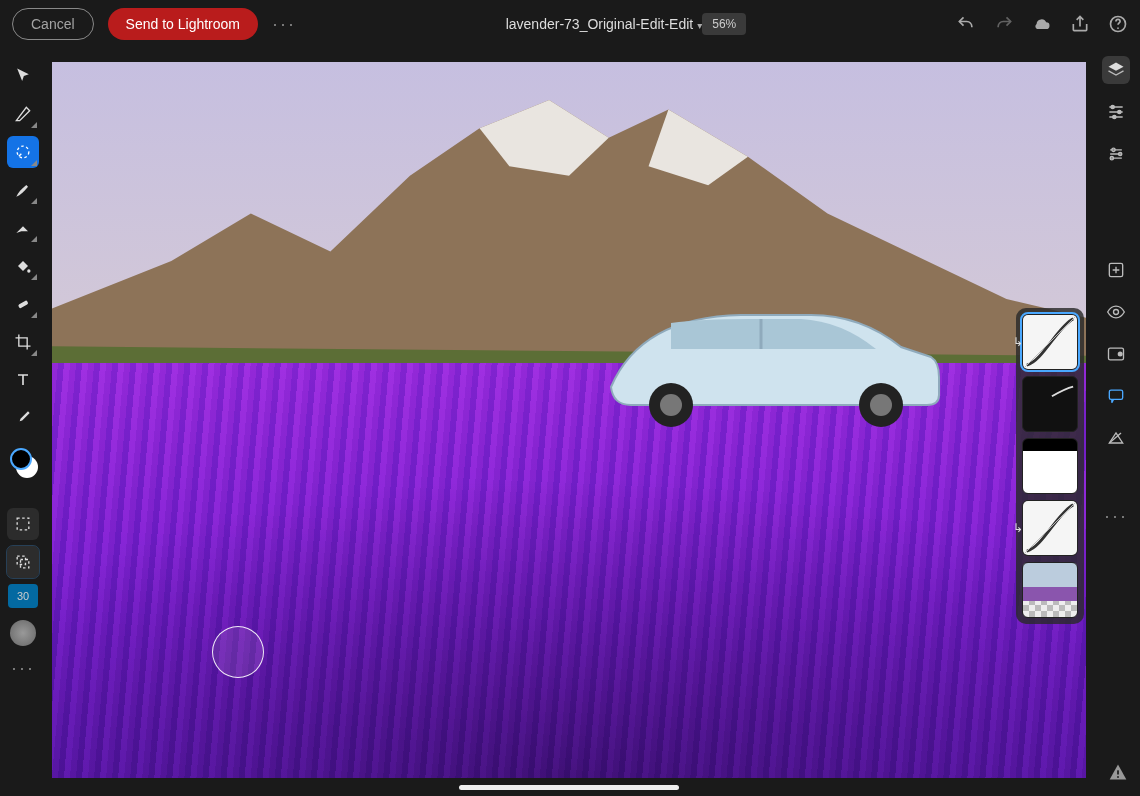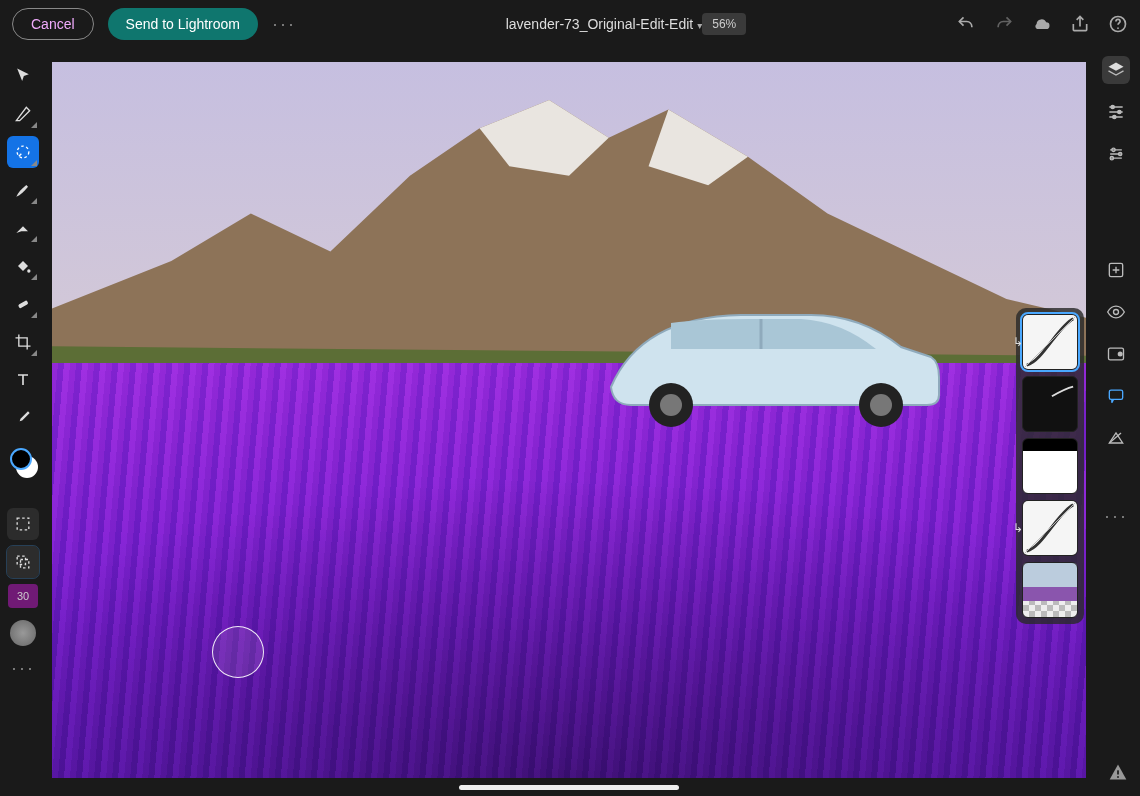"Cancel" .btn-cancel { color: #f0abfc -> #a3a3a3 }
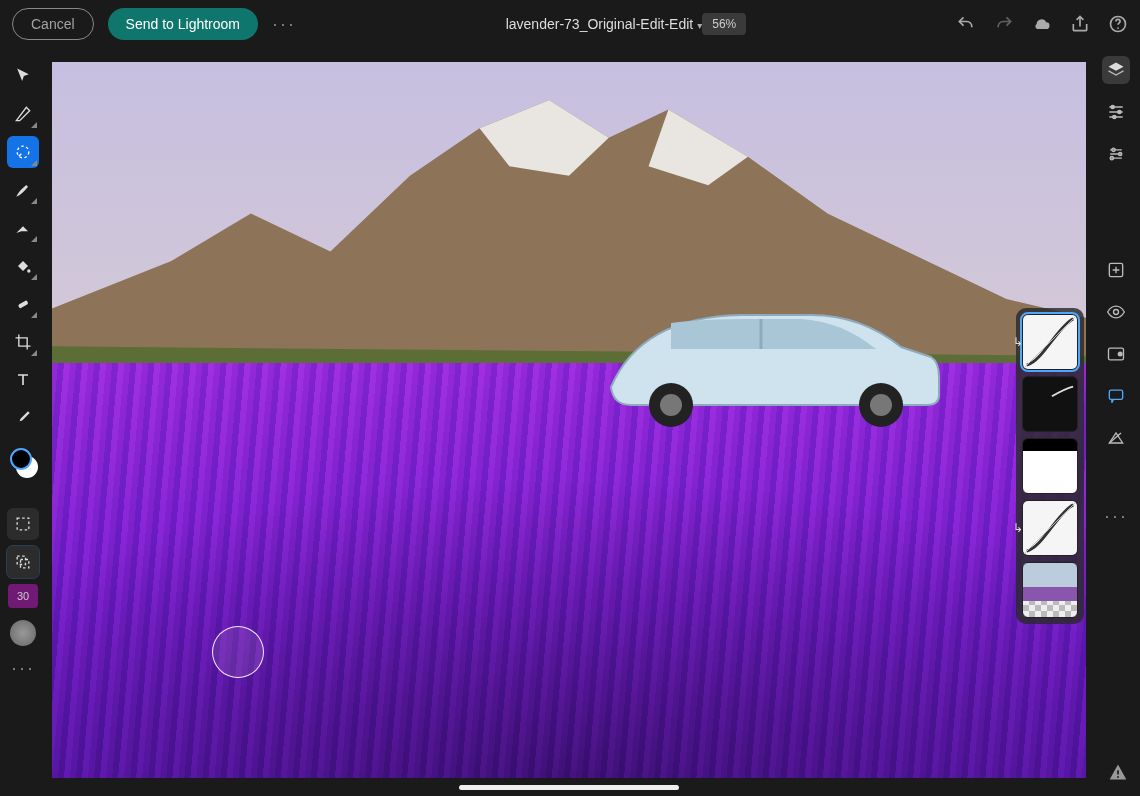"Send to Lightroom" .btn-send { background: #0f766e -> #b91c1c }
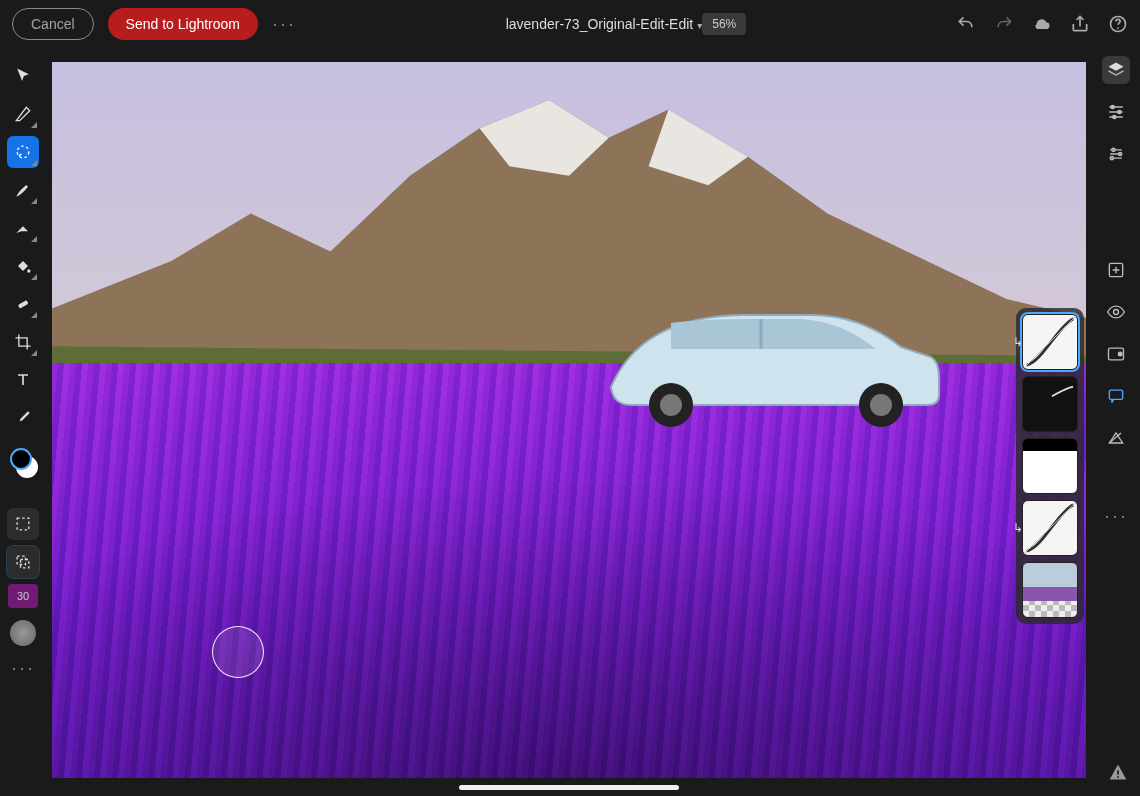"30" .brush-size-chip { background: #701a75 -> #0369a1 }
